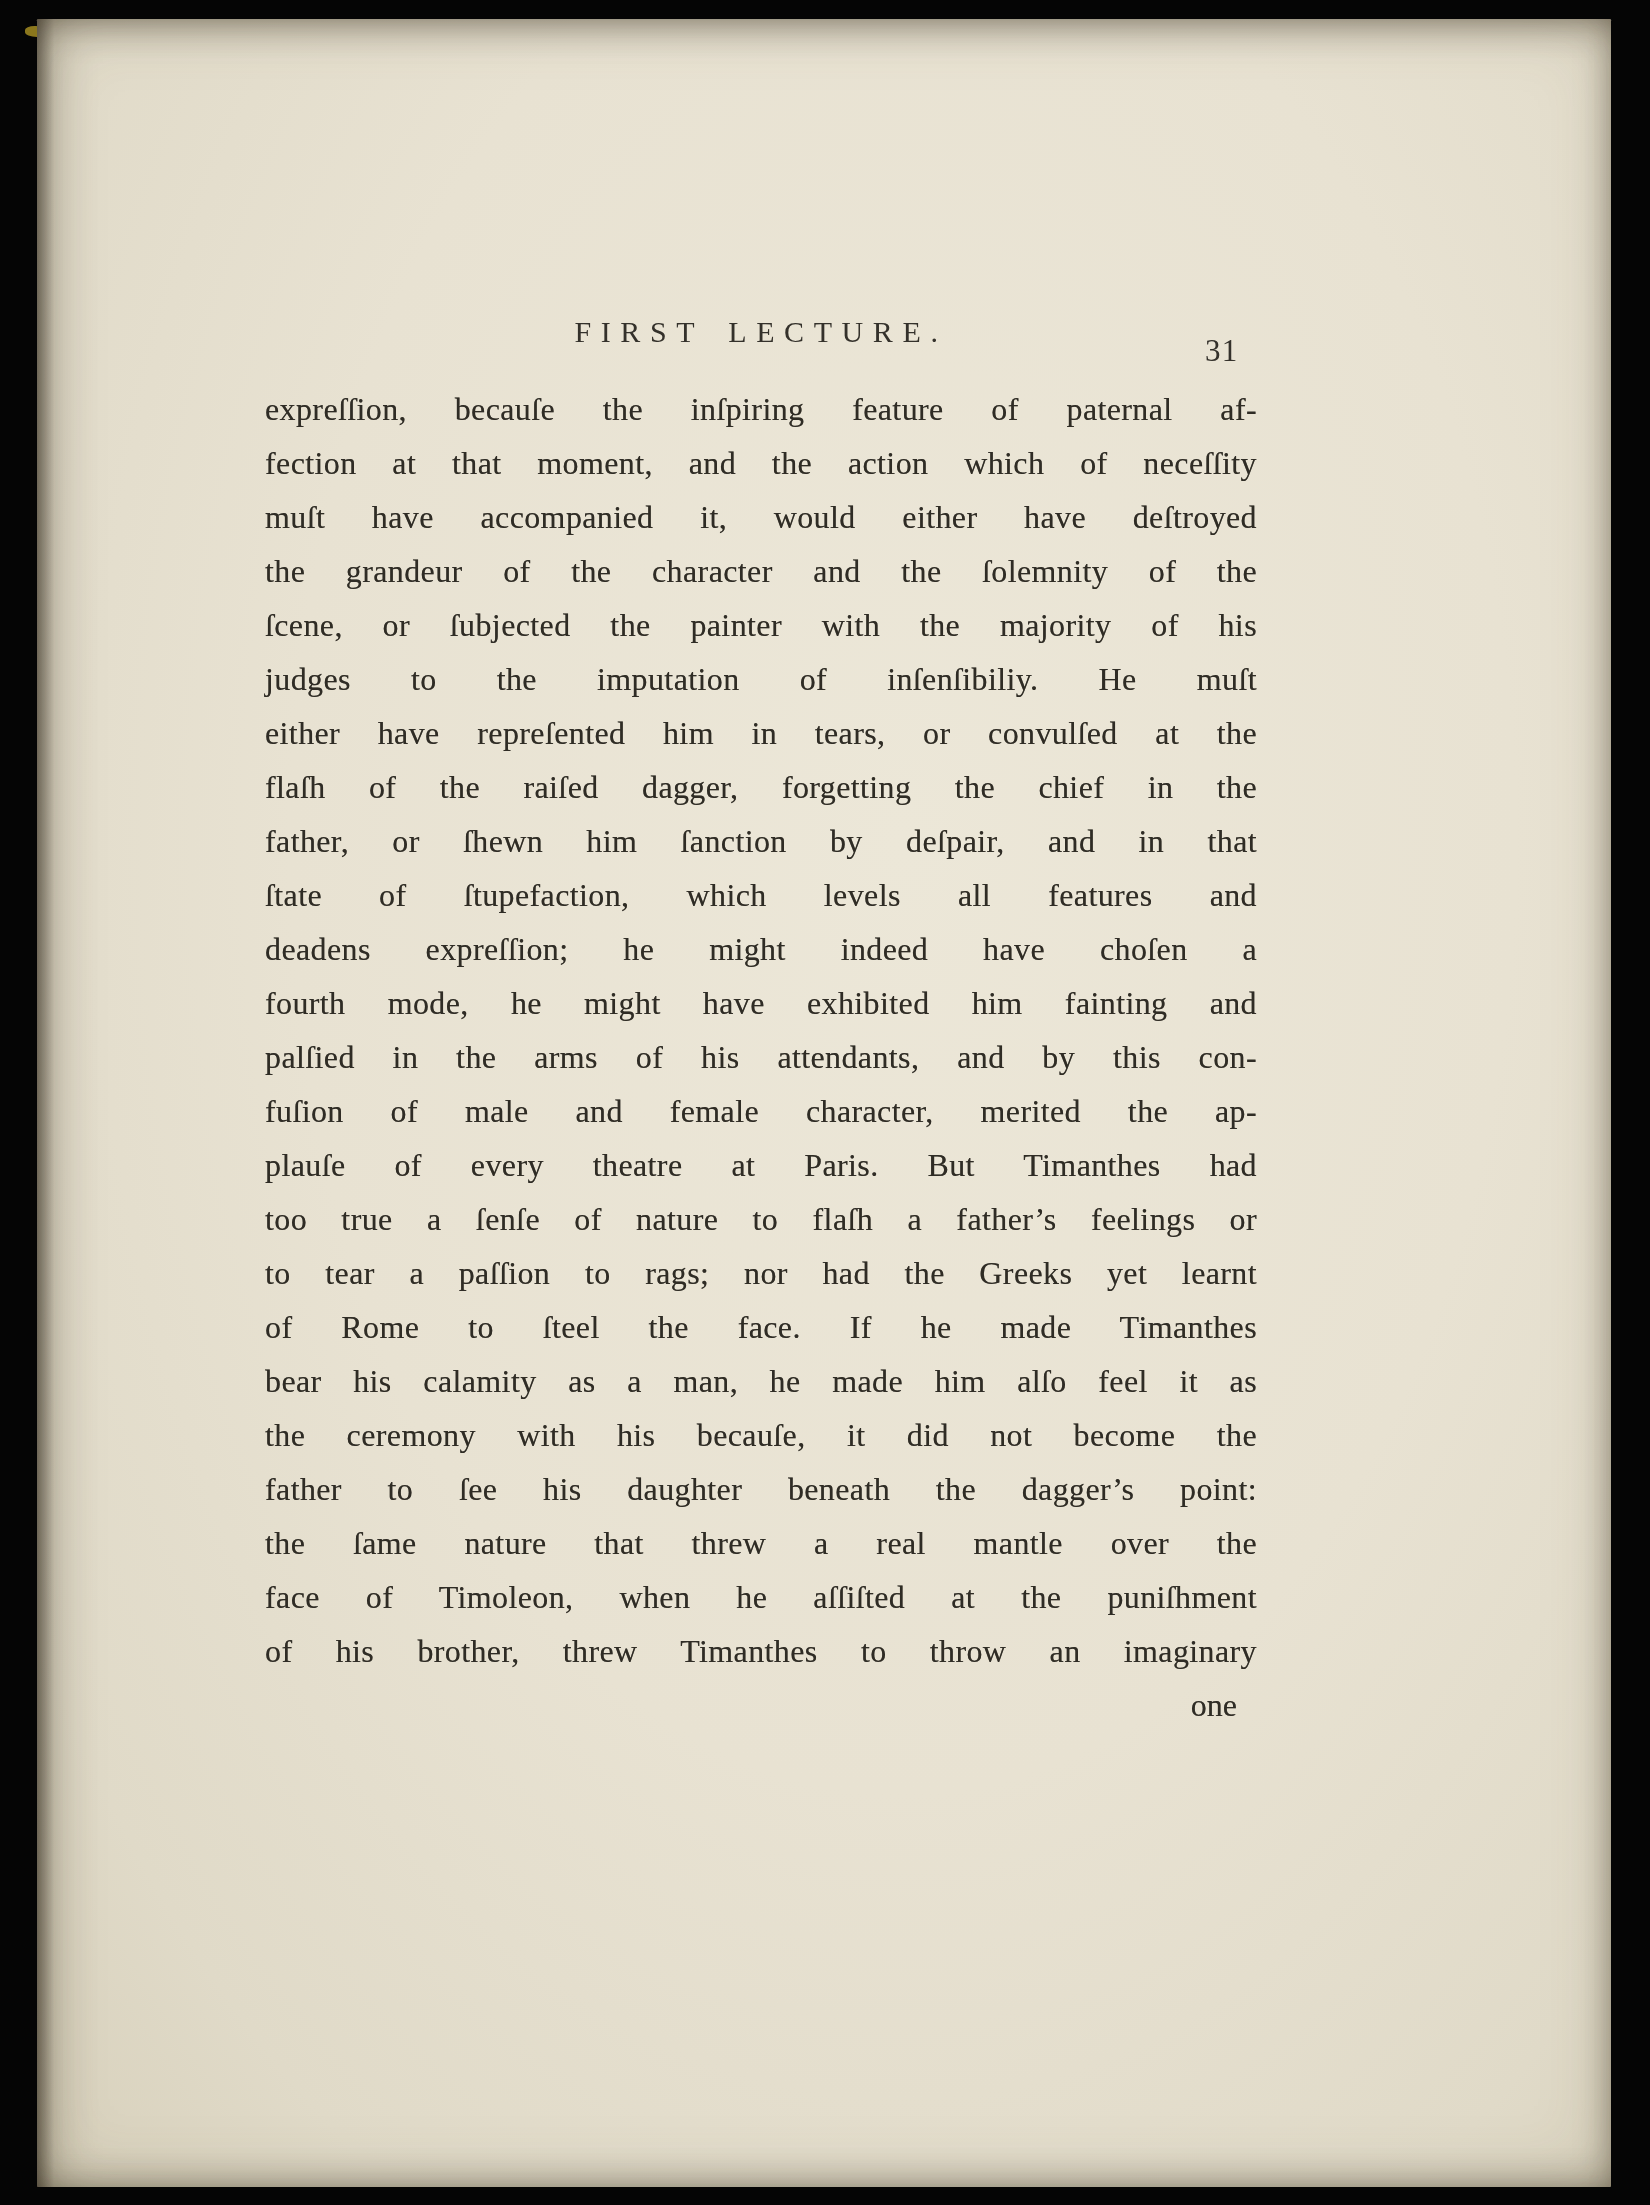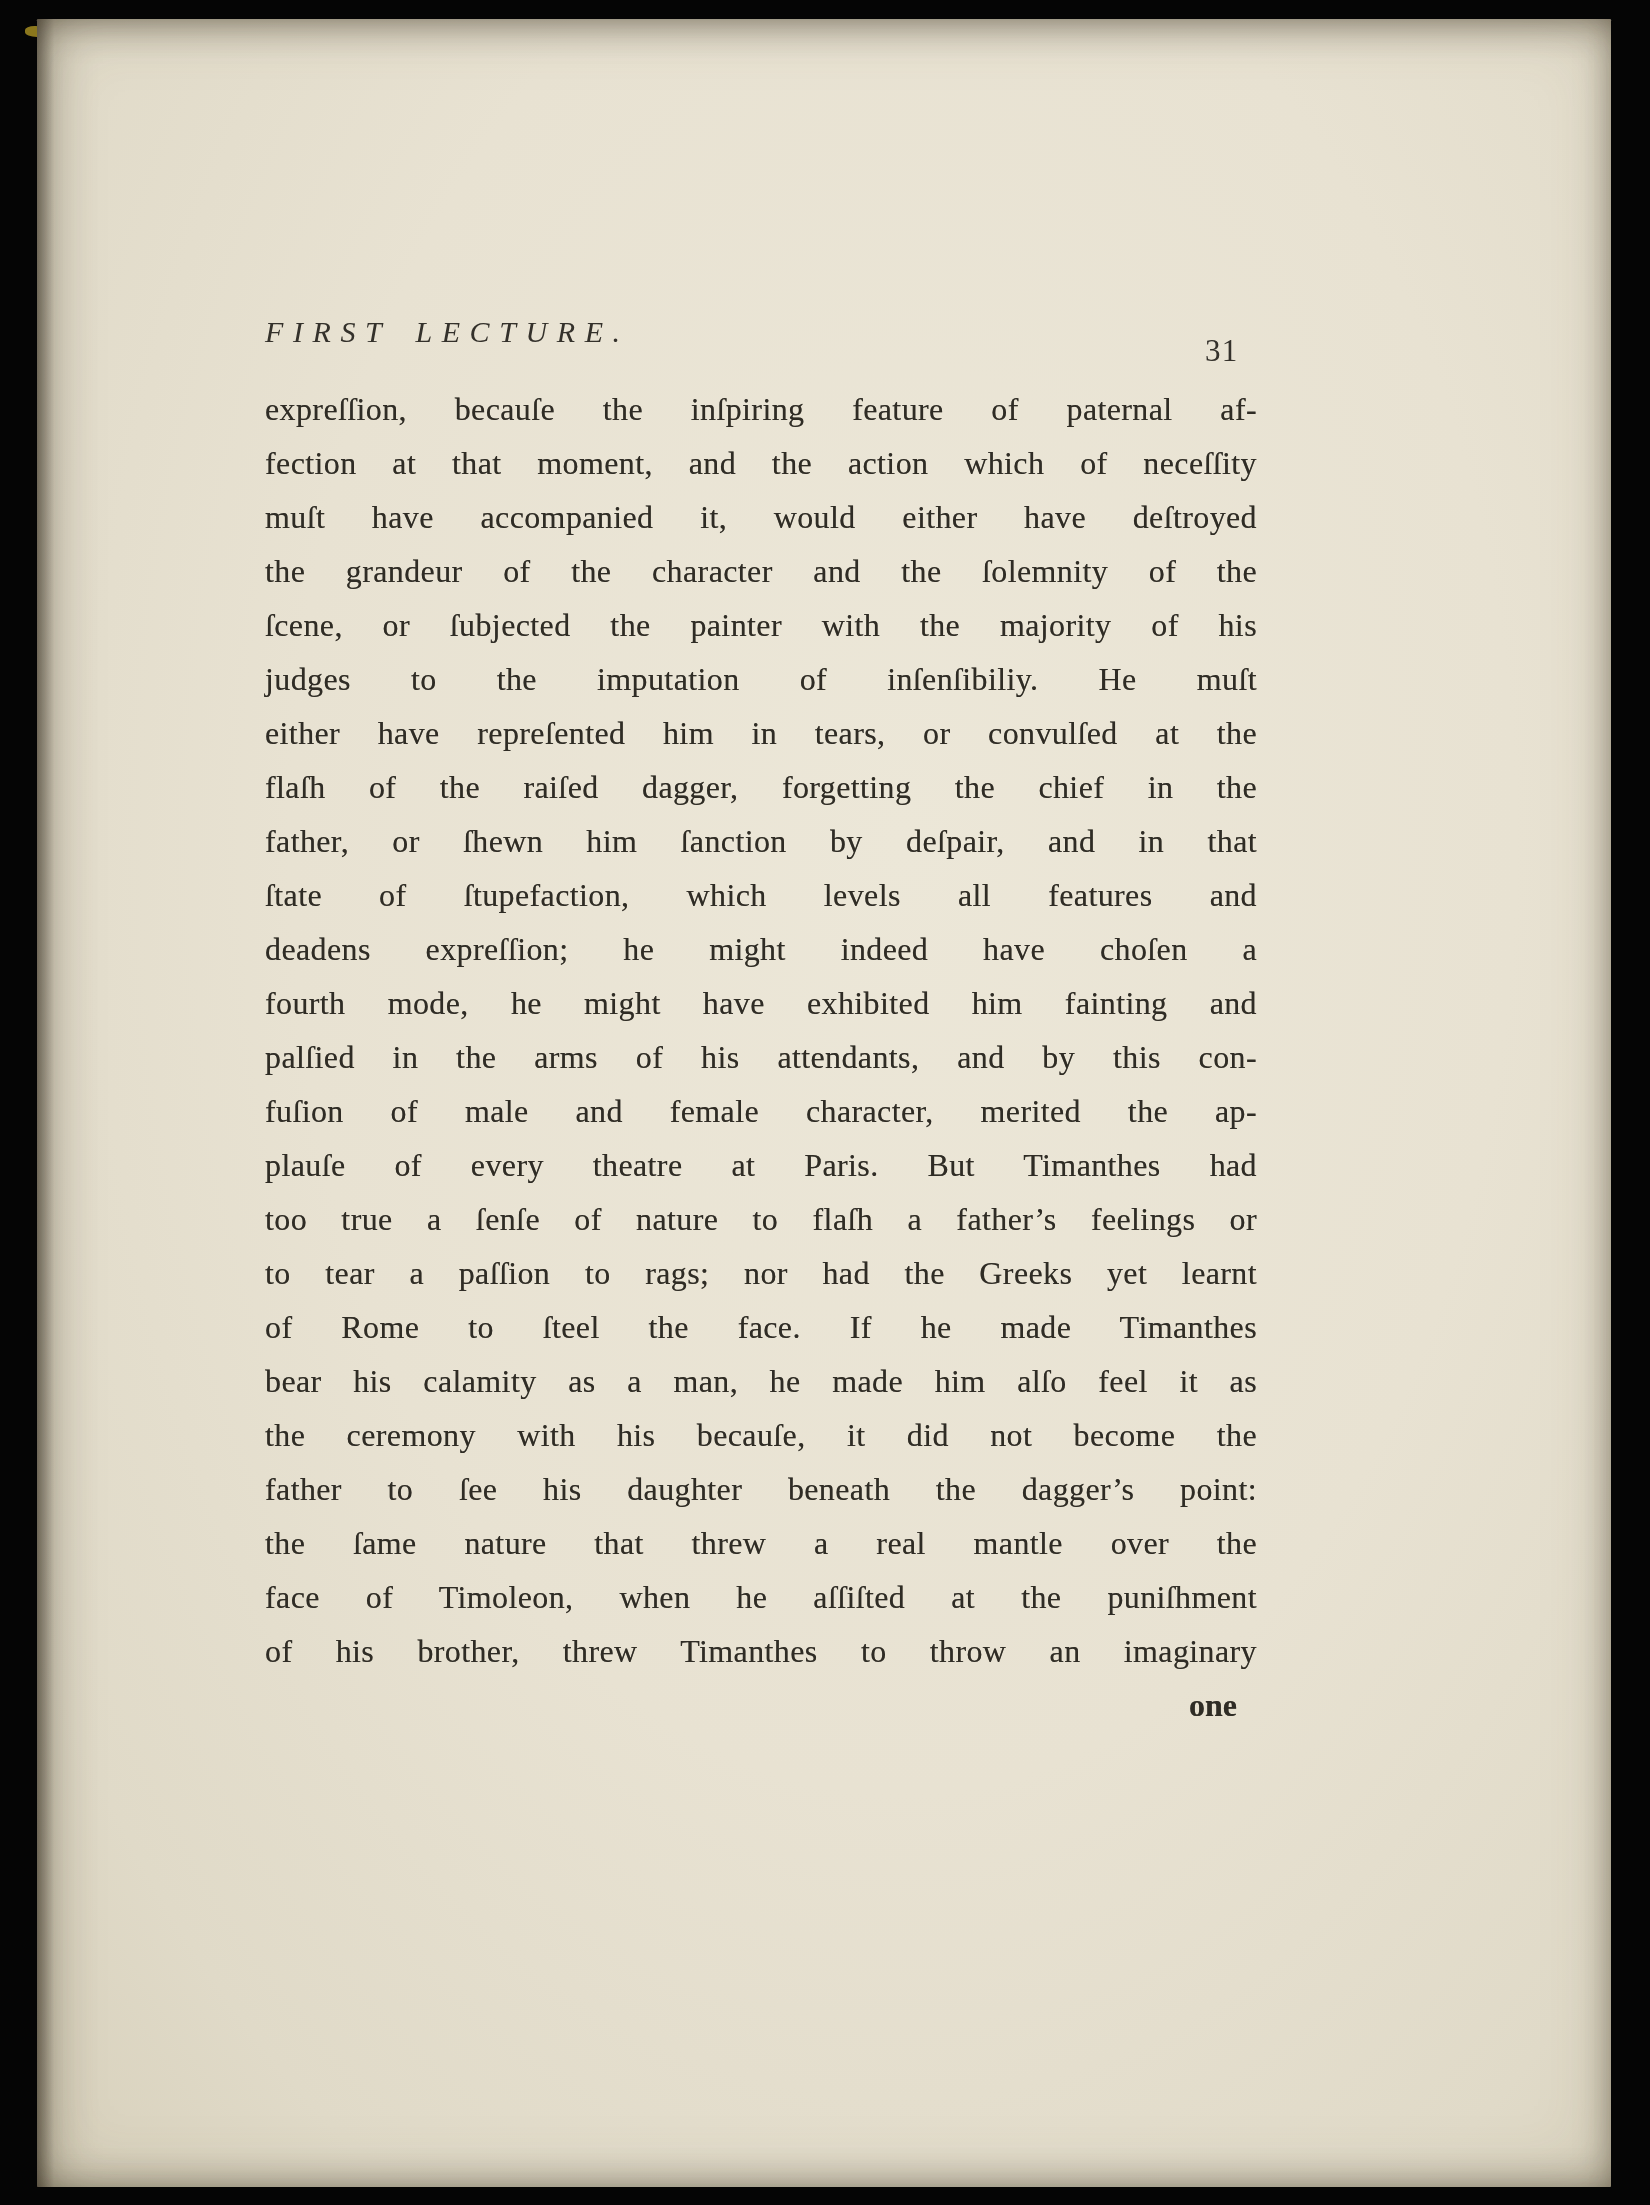"FIRST LECTURE." .header .title { font-style: italic -> none; text-align: left -> center }
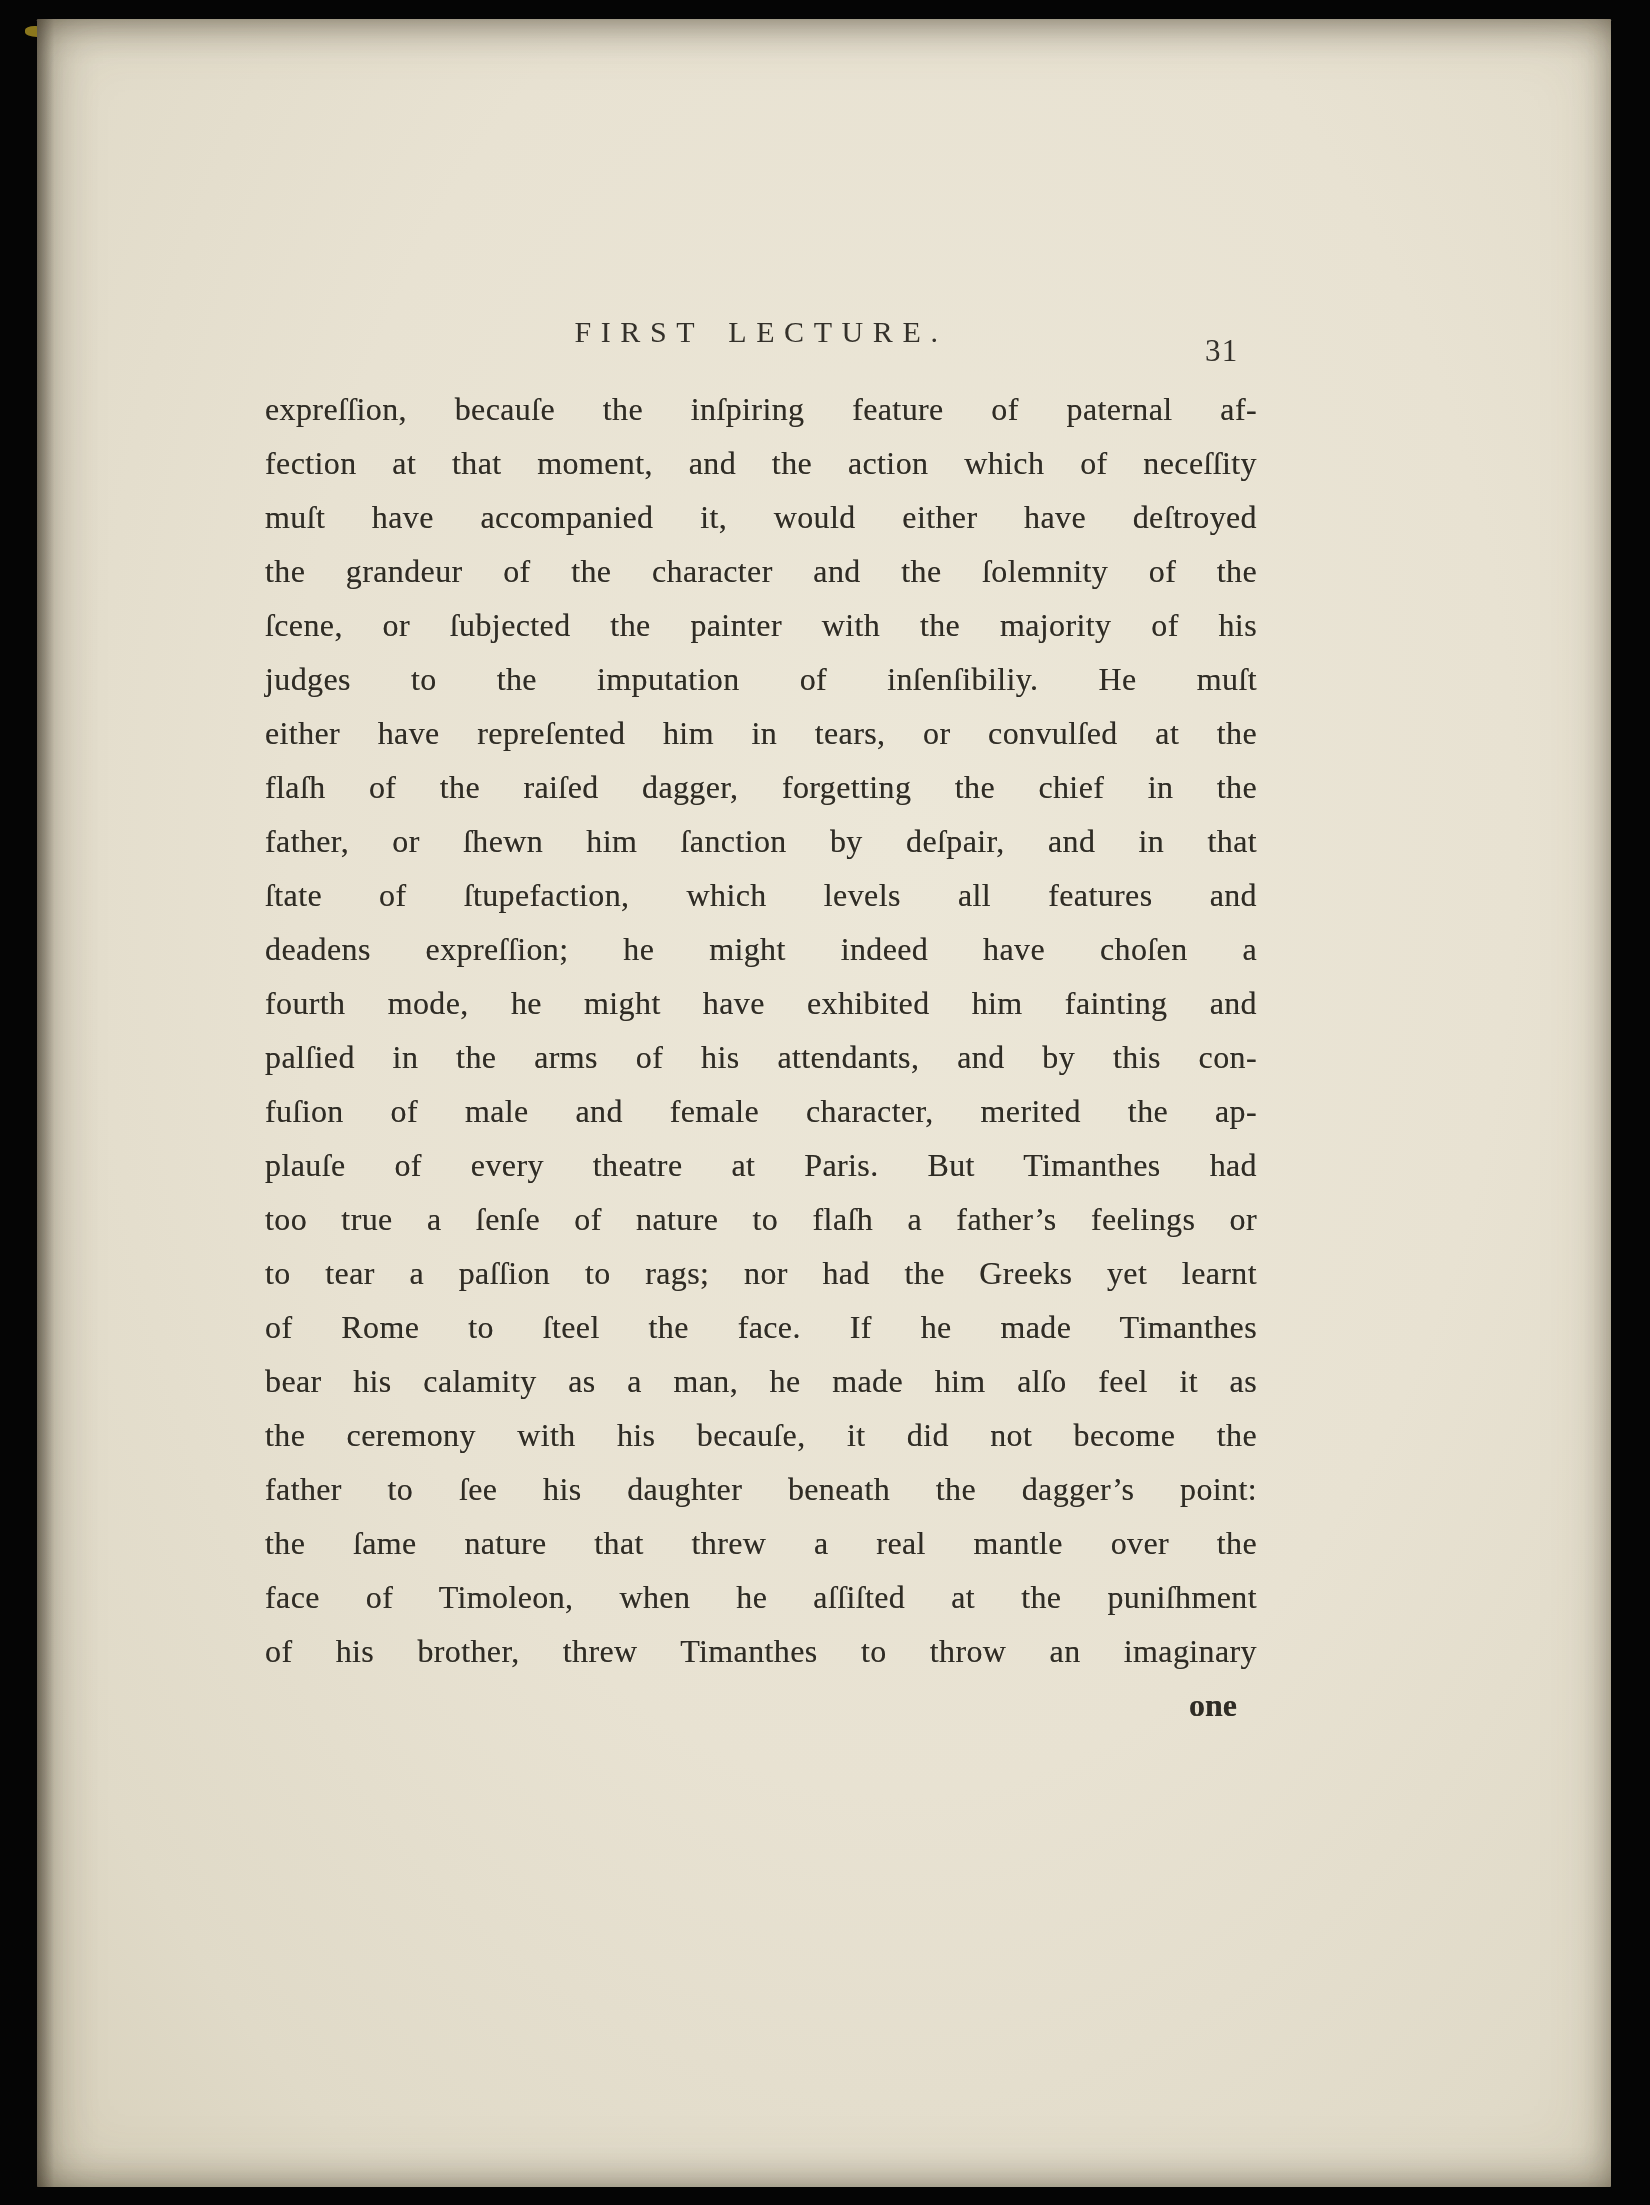"one" .catchword-line { font-weight: bold -> none }
